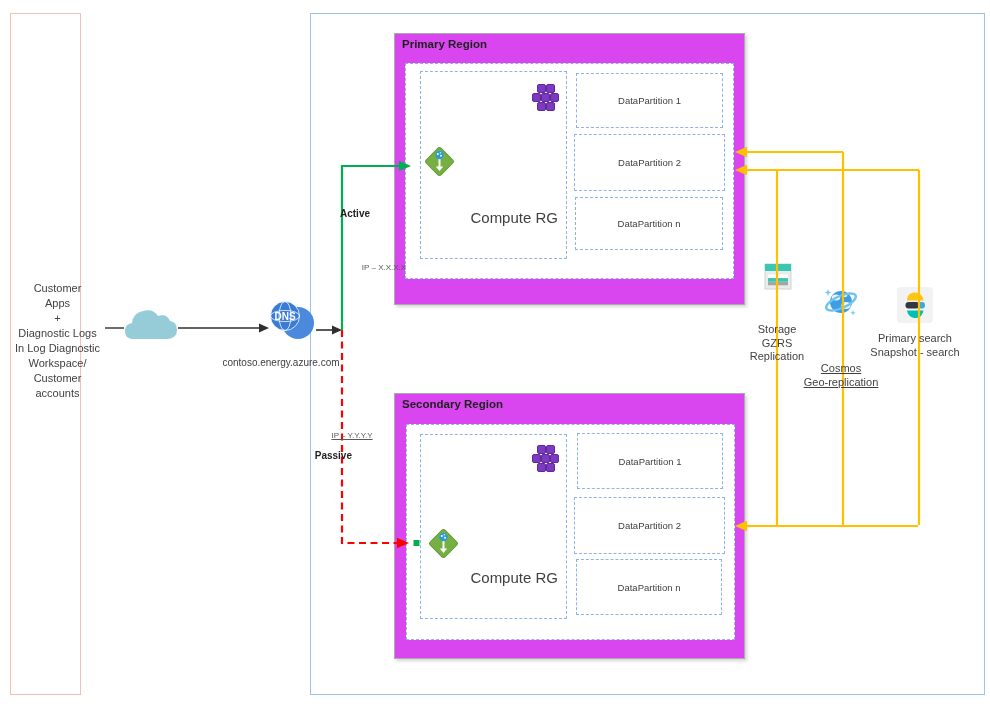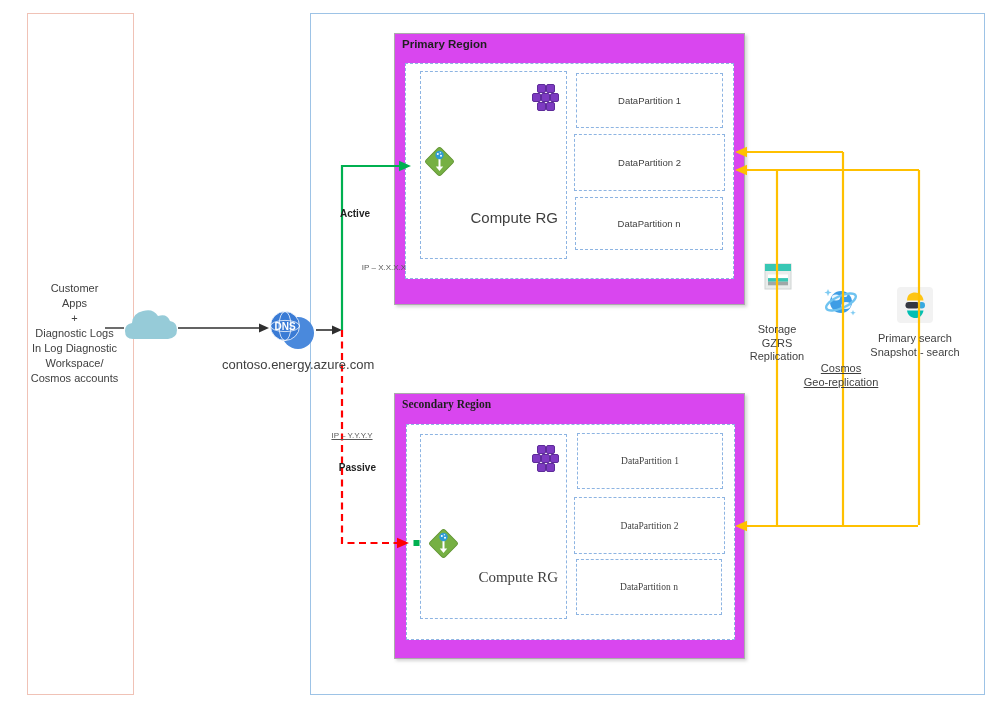"Customer" div.abs { left: 27px -> 10px; width: 107px -> 71px }
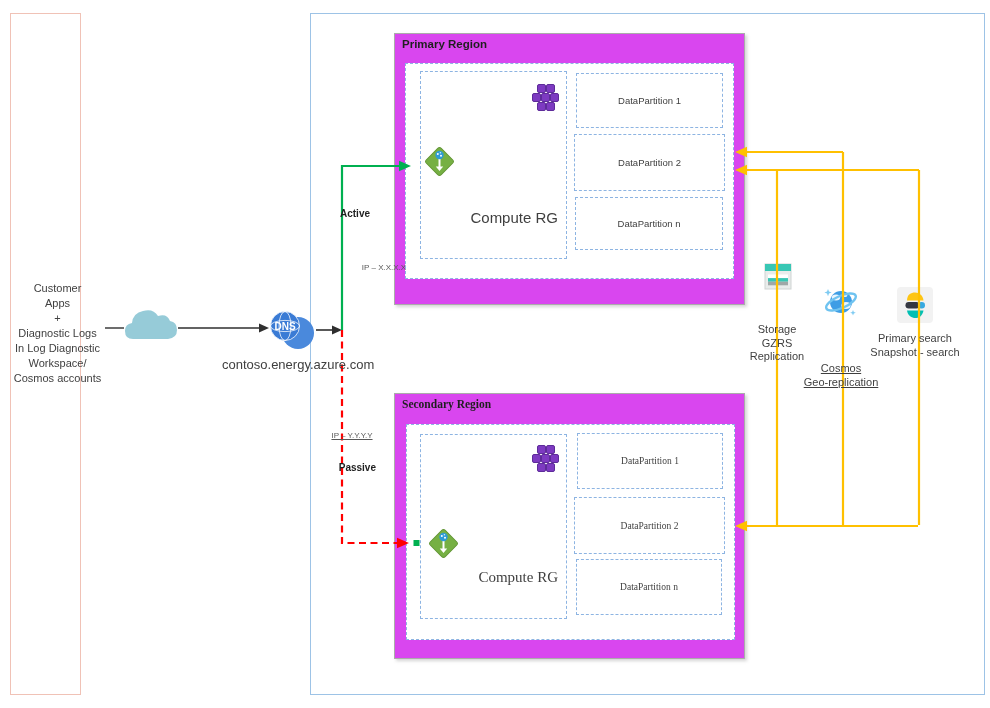"DNS" div.abs { top: 306px -> 296px }
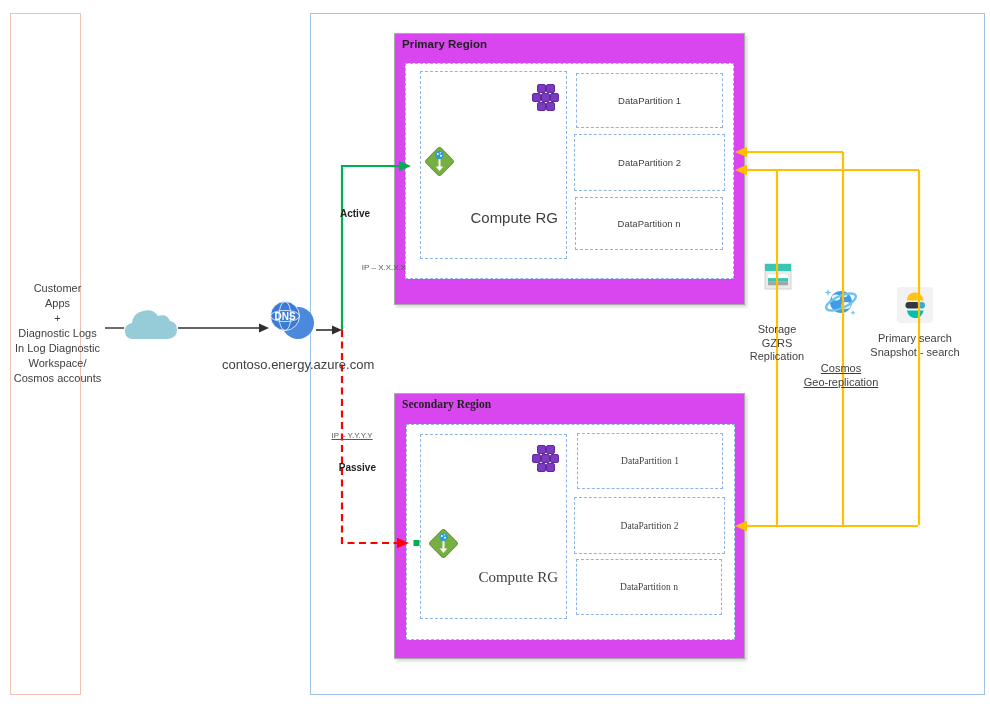"contoso.energy.azure.com" .dns-domain { font-size: 13px -> 10px }
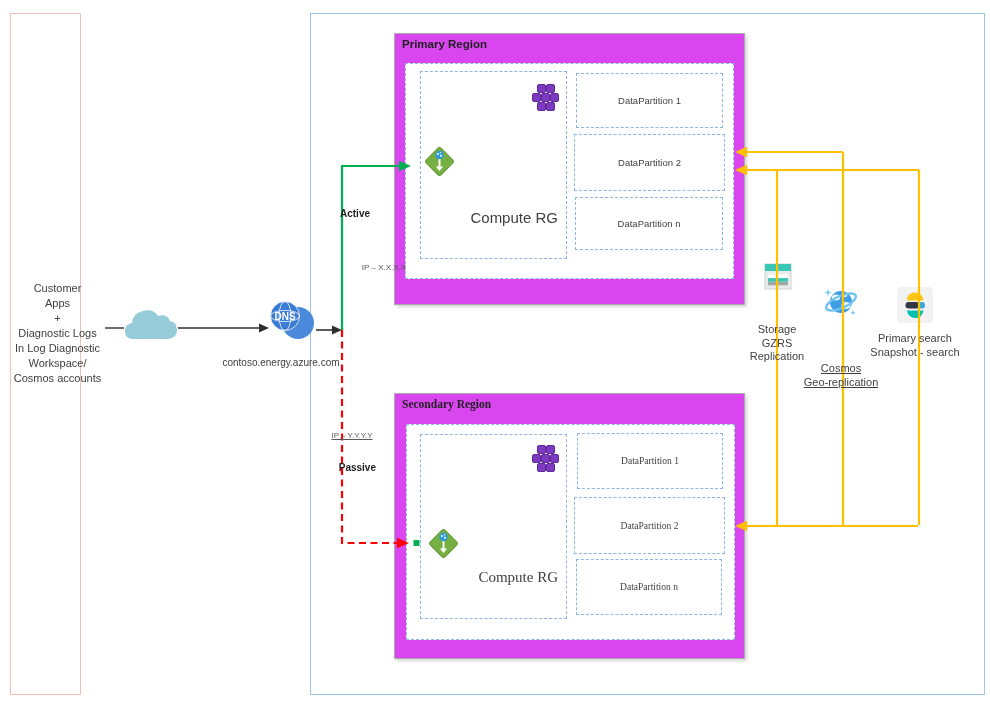"Cosmos accounts" div { text: Cosmos -> Customer }
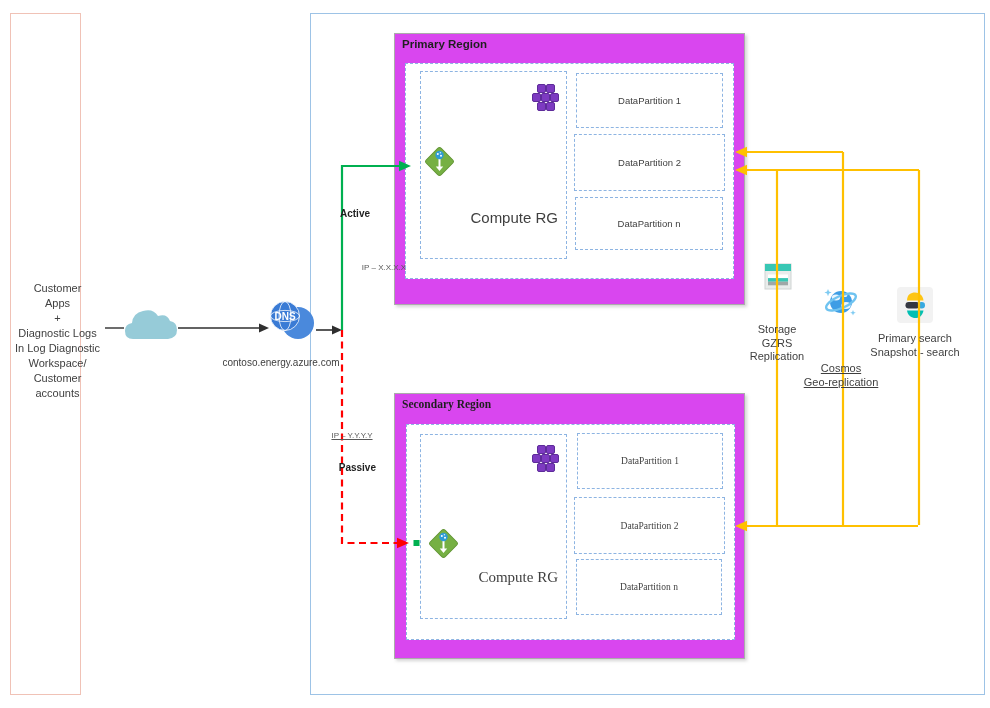"Secondary Region" div.abs { font-family: Liberation Serif, serif -> none }
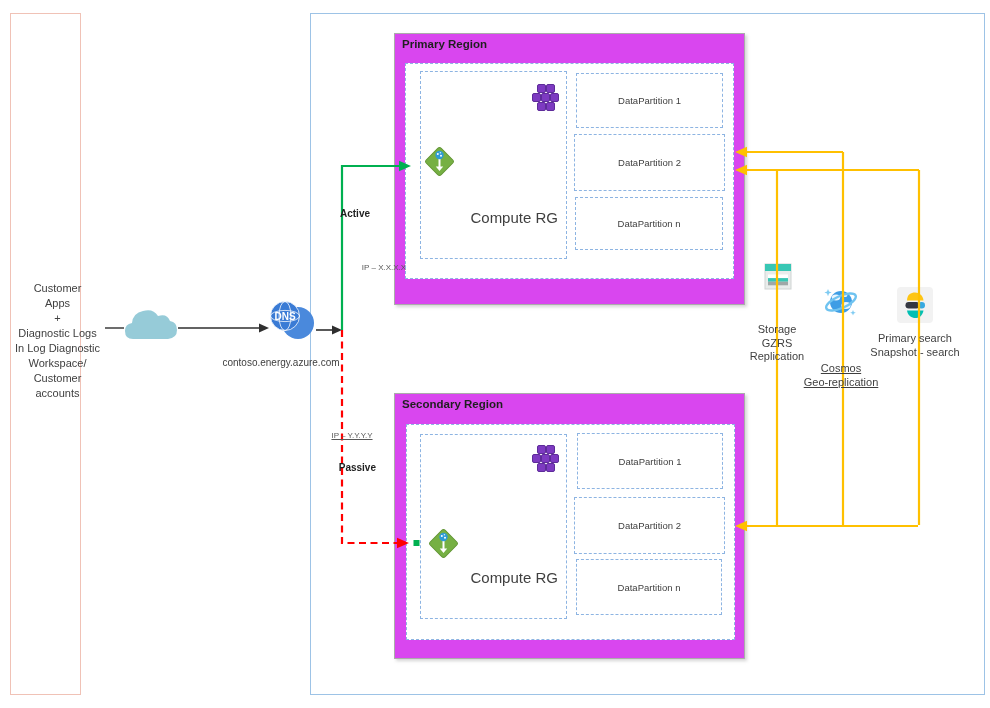"Passive" div.abs { left: 324px -> 300px; margin-top: 12px -> none }
